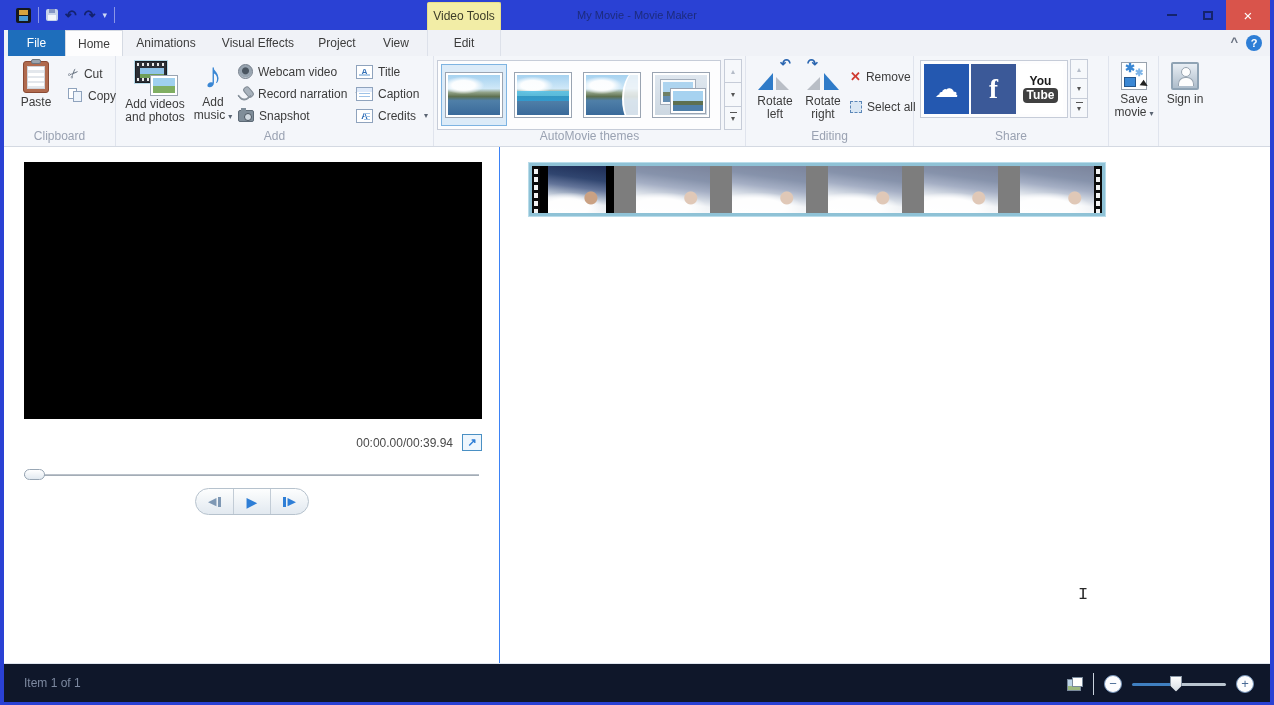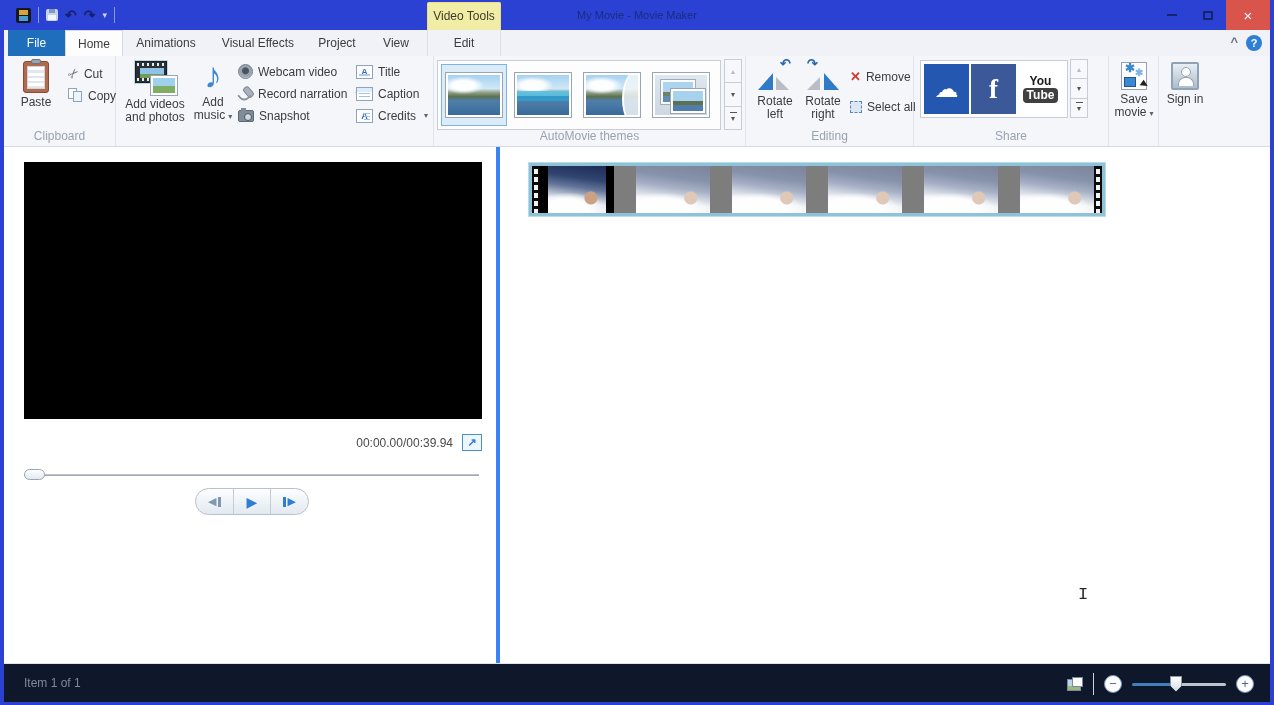"Add" div.grp-label { html: none -> <div>Add</div> }
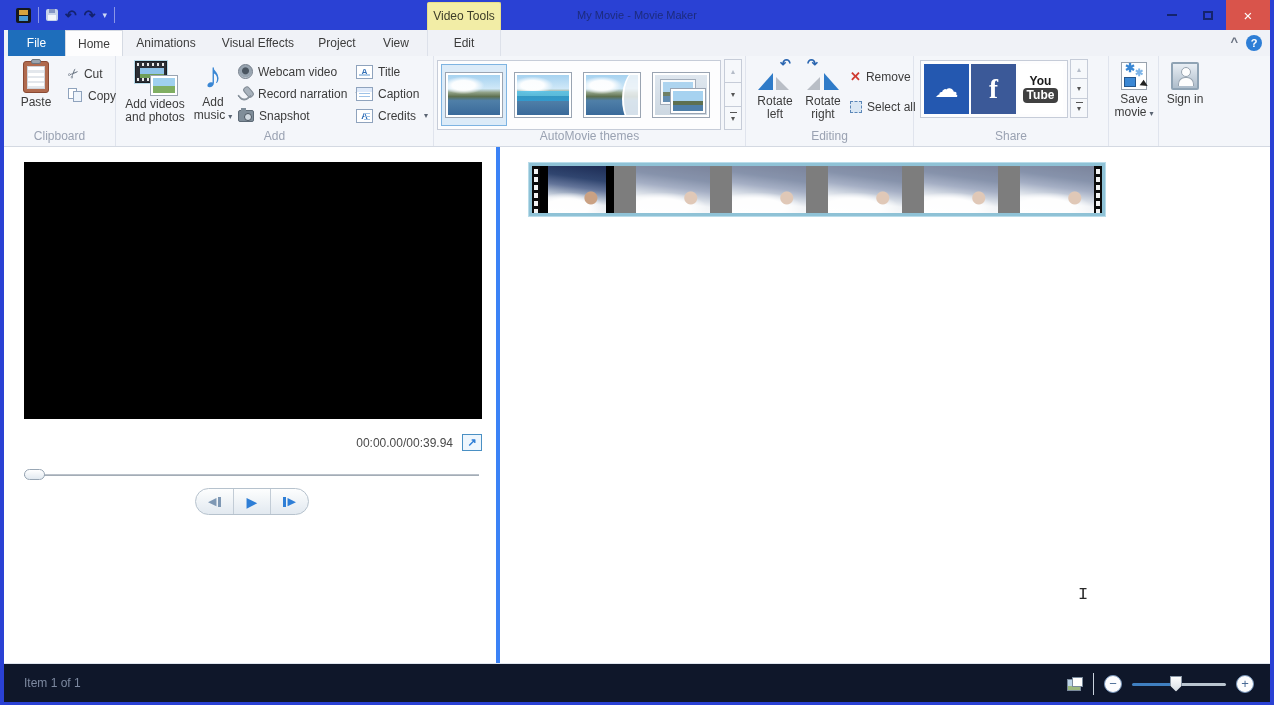"00:00.00/00:39.94" .preview { border-right: 4px solid #3b82f6 -> 1px solid #3b82f6 }
